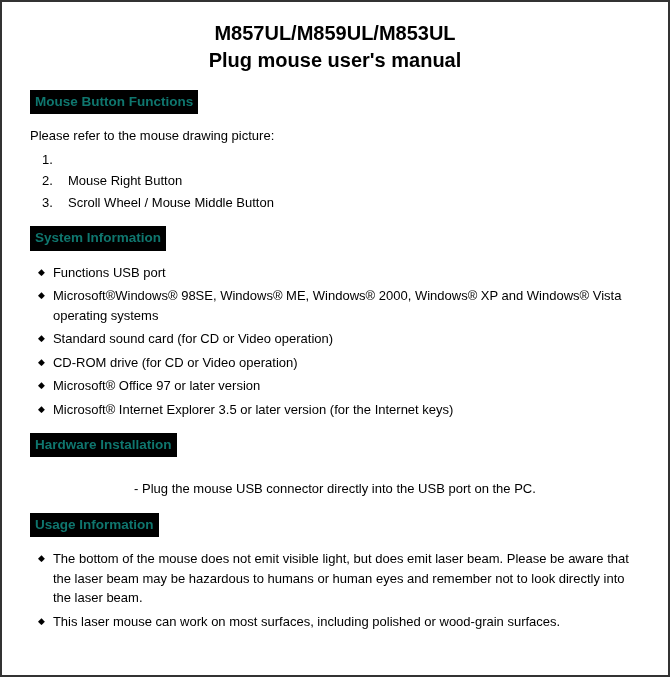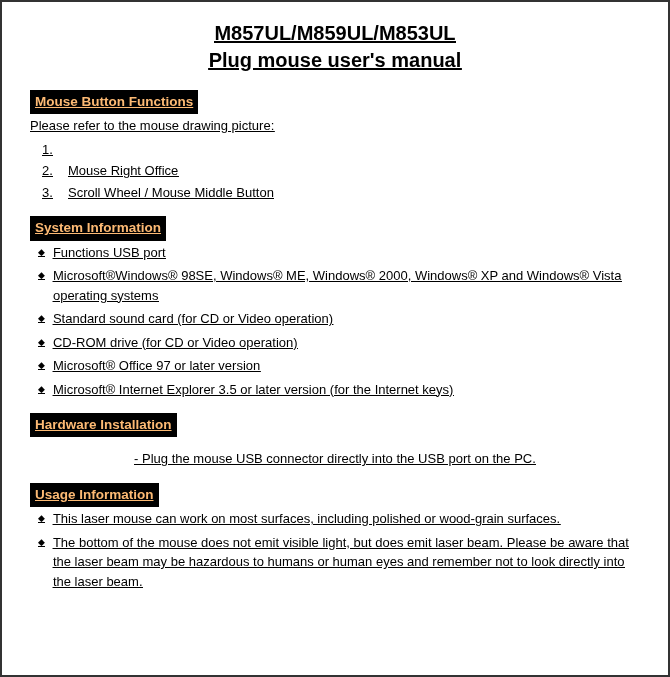"M857UL/M859UL/M853UL" * { text-decoration: underline -> none }
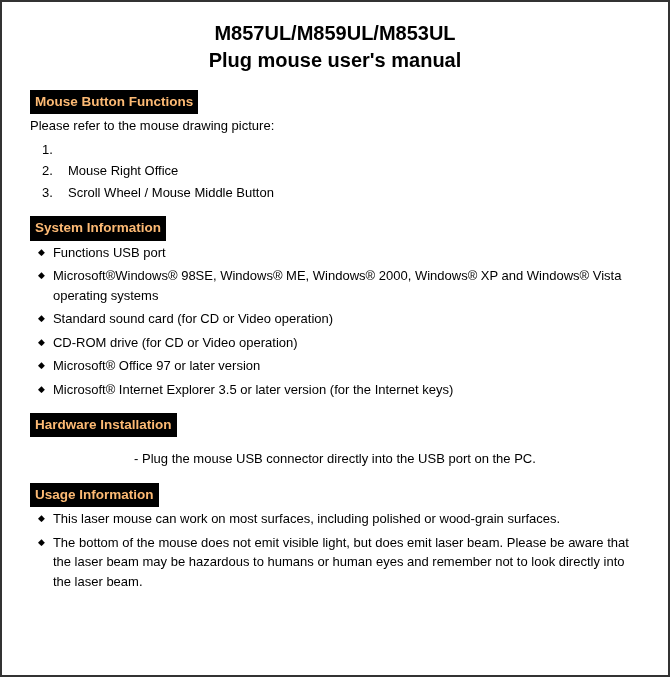"Mouse Button Functions" .section-heading { color: #fdba74 -> #0f766e; margin-bottom: 2px -> 12px }
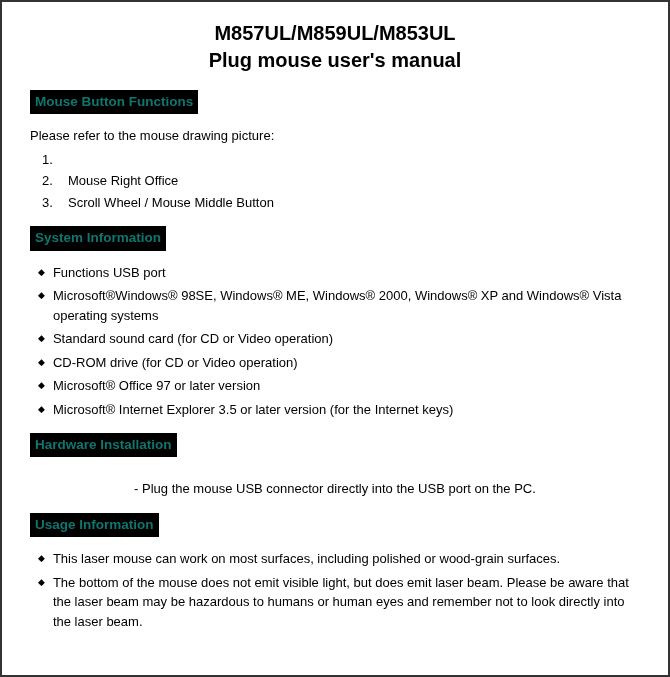"Mouse Right Office" span { text: Office -> Button }
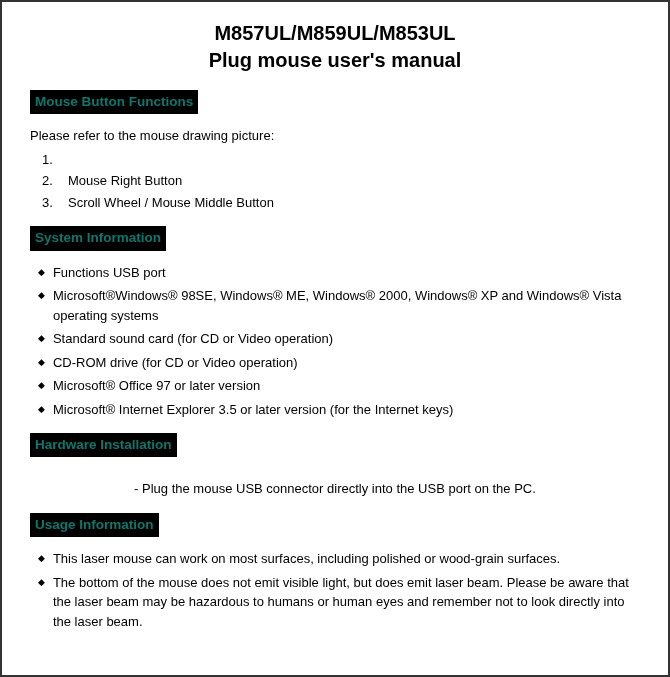"This laser mouse can work" li { order: before "The bottom of the mouse" -> after "The bottom of the mouse" }
